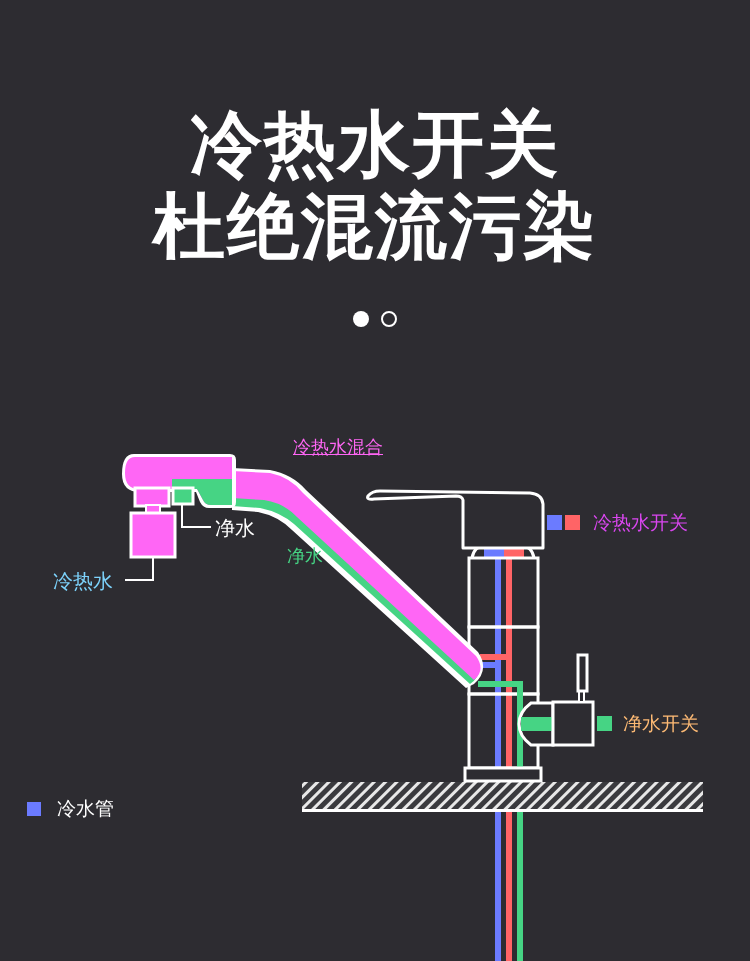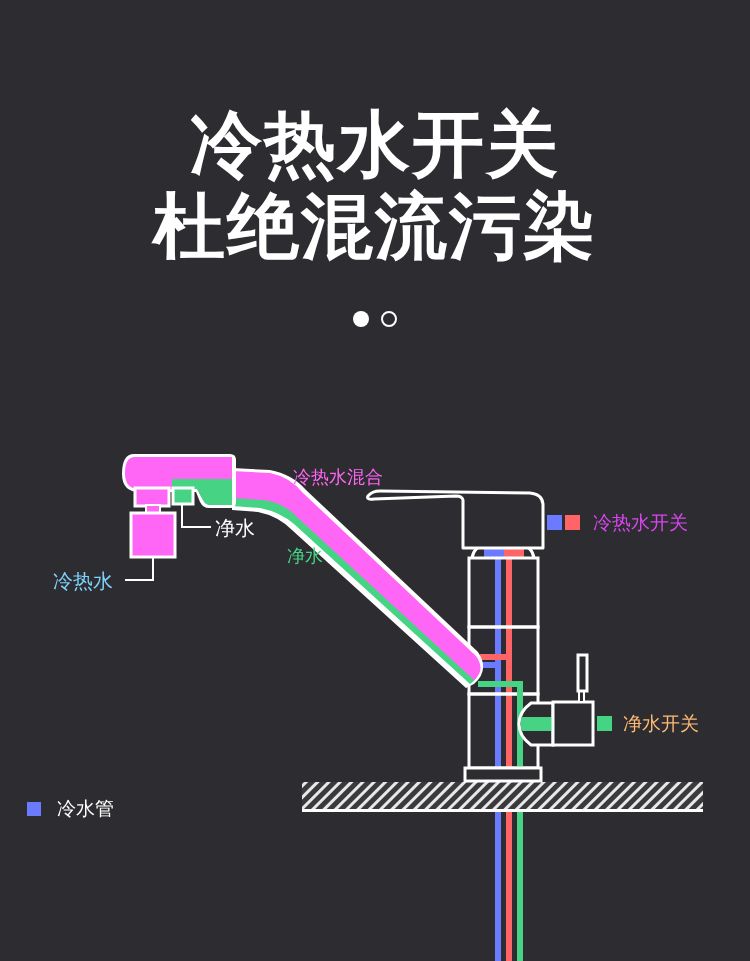"冷热水混合" div.lbl { text-decoration: none -> underline; top: 468px -> 438px }
